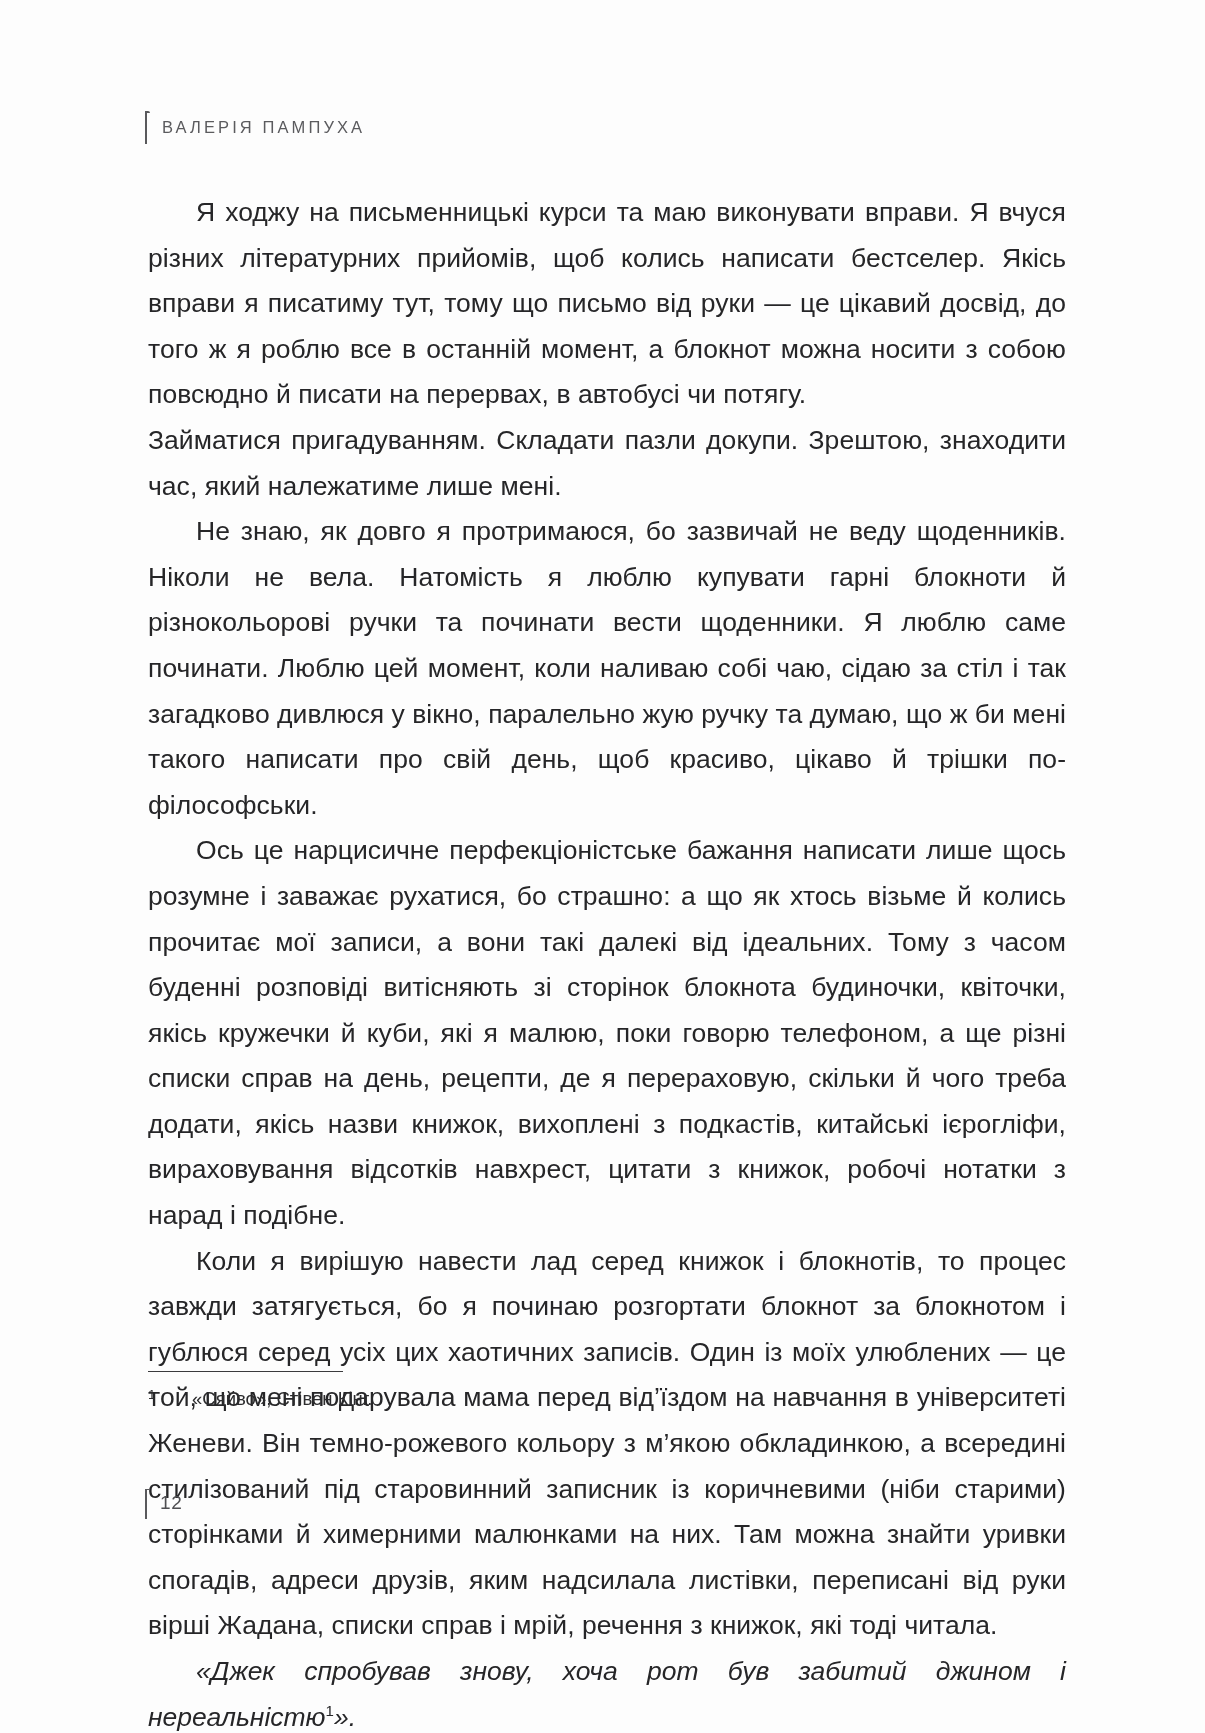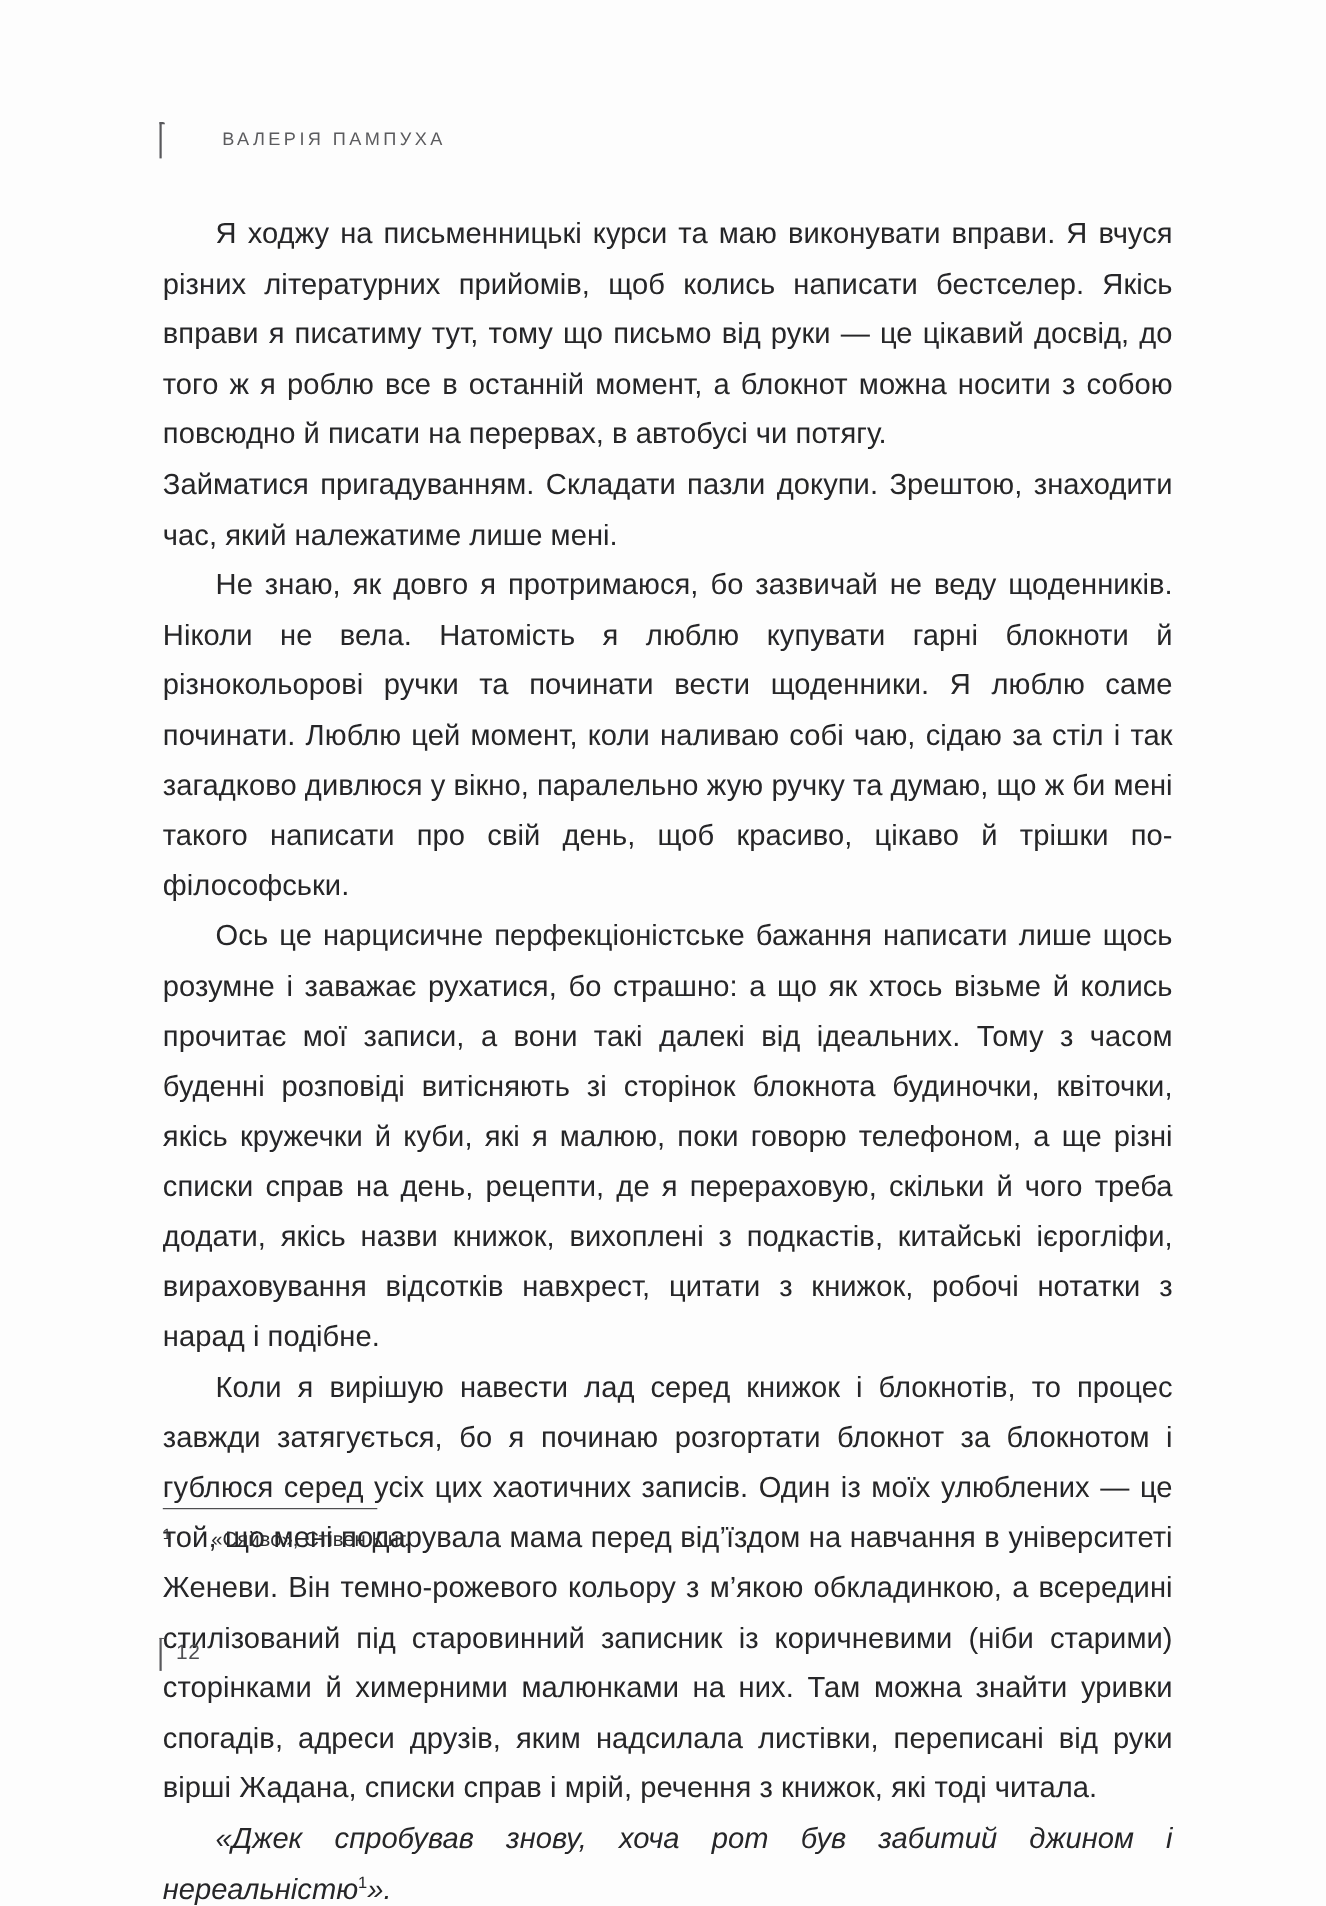"ВАЛЕРІЯ ПАМПУХА" .running-head { gap: 40px -> none }
